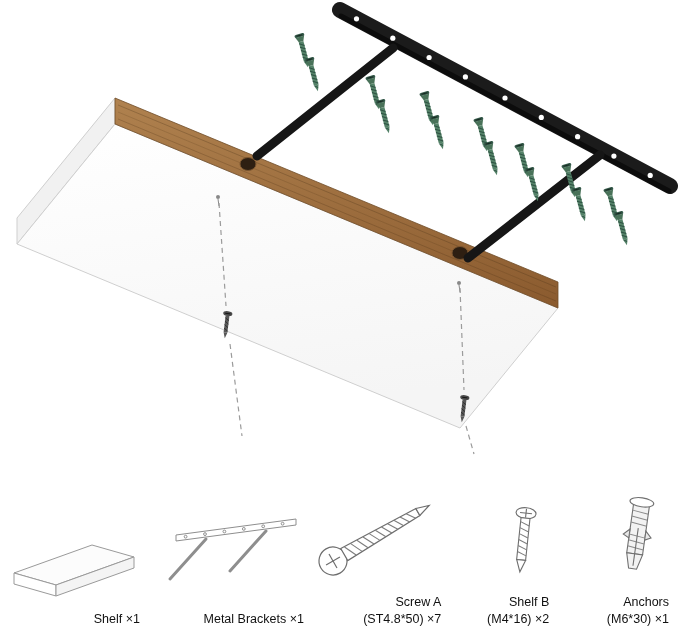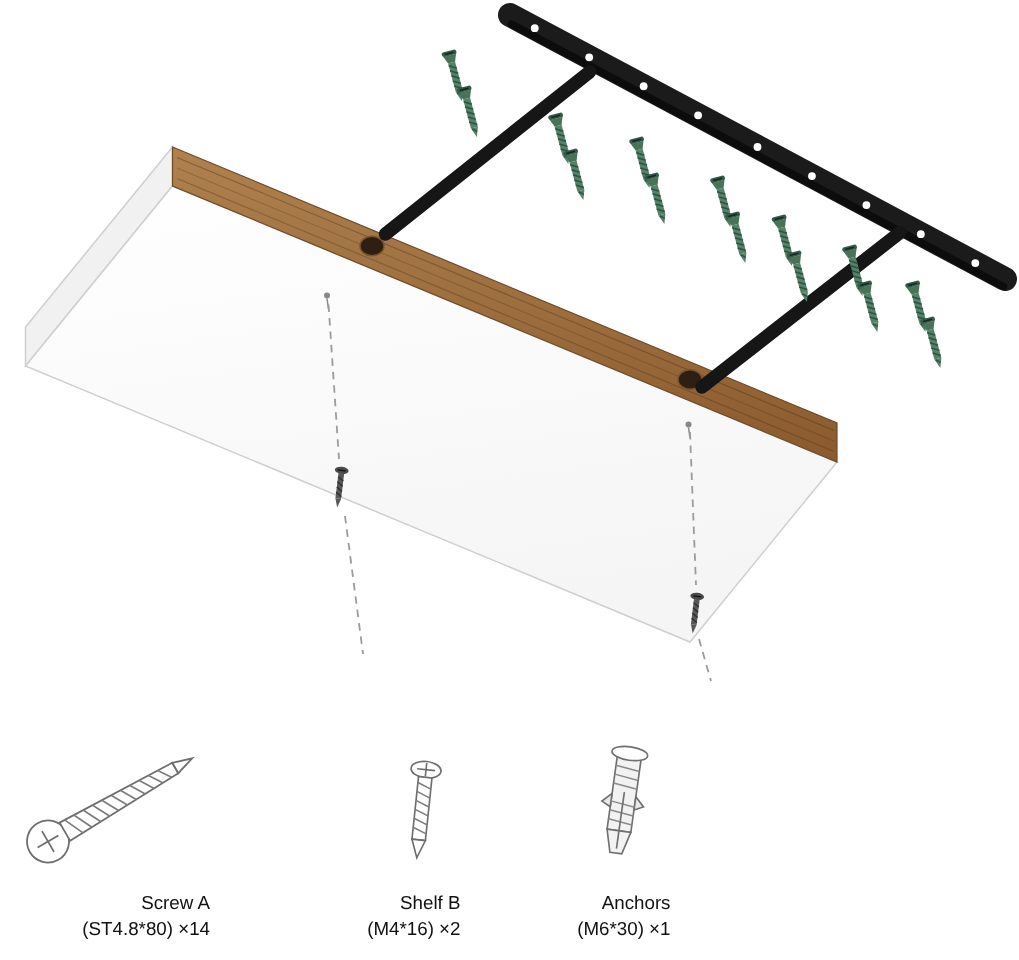"Shelf ×1" div.part { html: none -> <div> <span> <svg> <polygon></polygon> <polygon></polygon> <polygon></polygon> </svg> </span> <div>Shelf ×1</div> </div> }
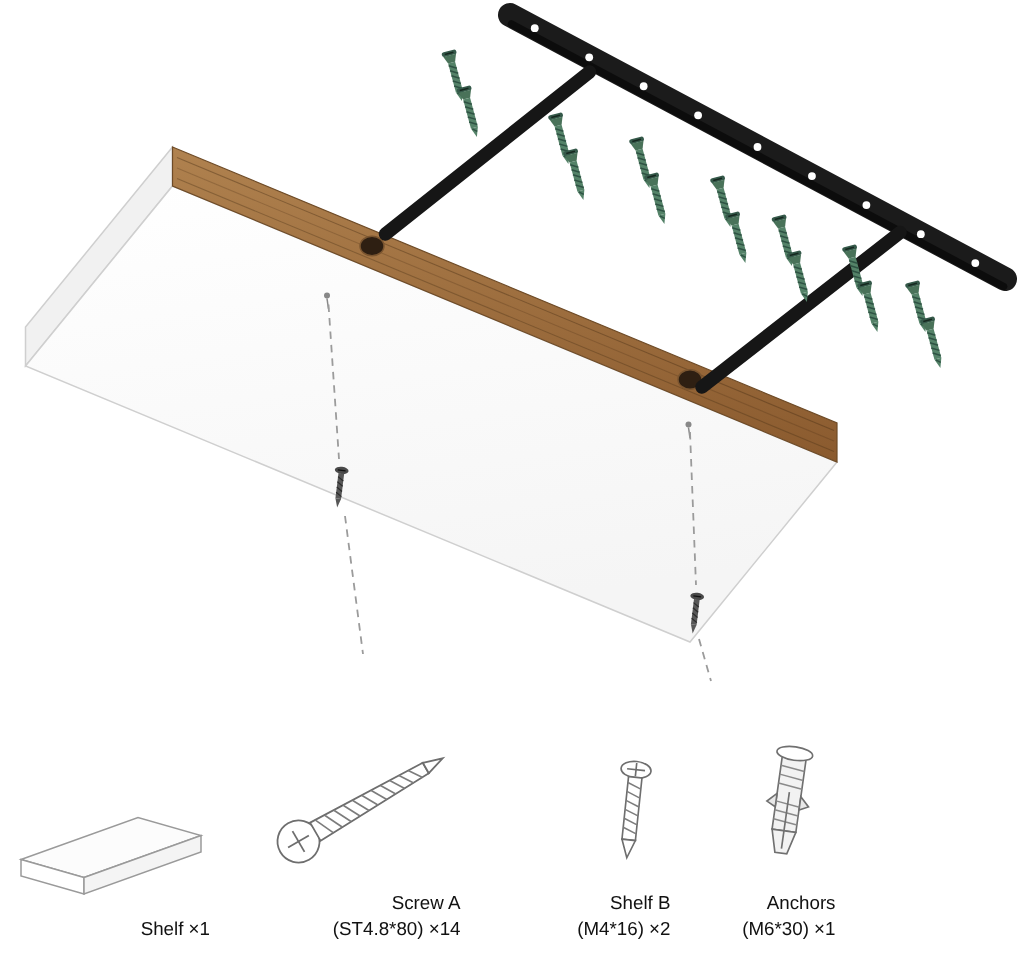"Metal Brackets ×1" div.part { html: none -> <div> <span> <svg> <polygon></polygon> <g> <circle></circle> <circle></circle> <circle></circle> <circle></circle> <circle></circle> <circle></circle> </g> <line></line> <line></line> </svg> </span> <div>Metal Brackets ×1</div> </div> }
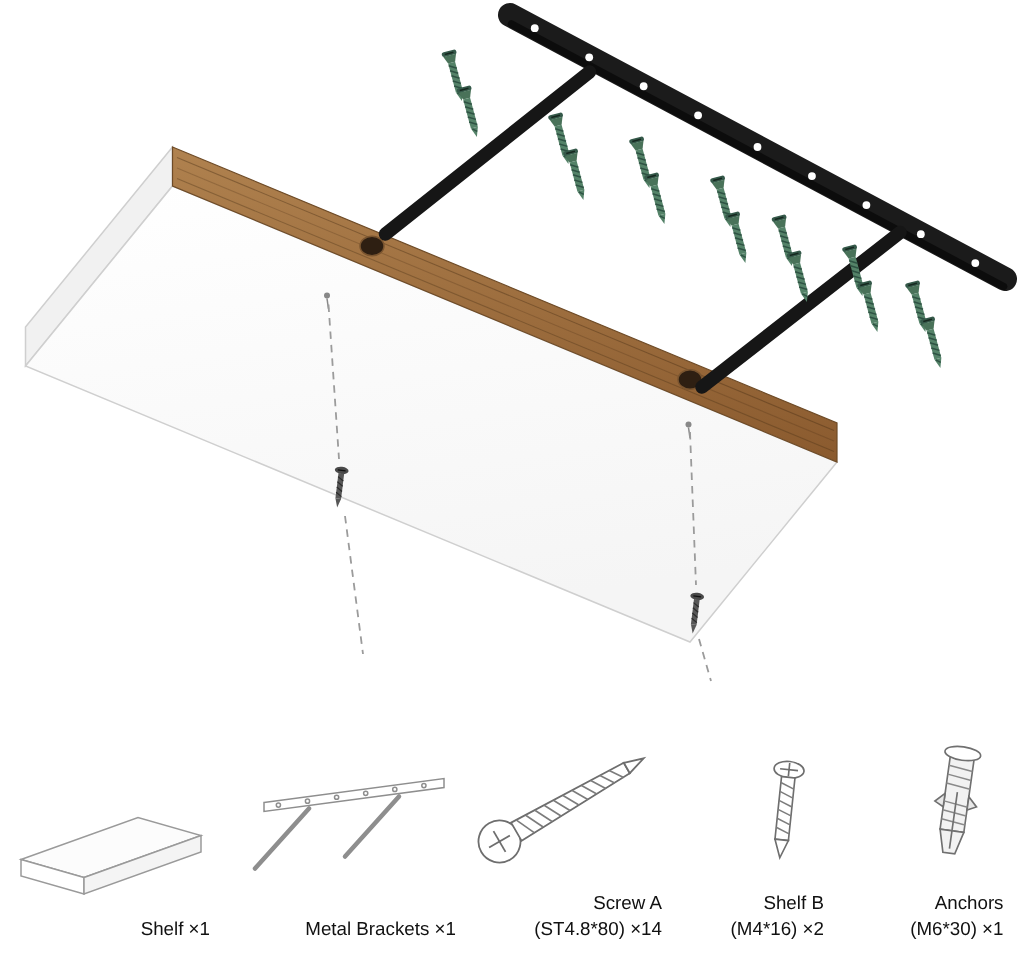"(ST4.8*80) ×14" div.part-sublabel { text: 80) ×14 -> 50) ×7 }
